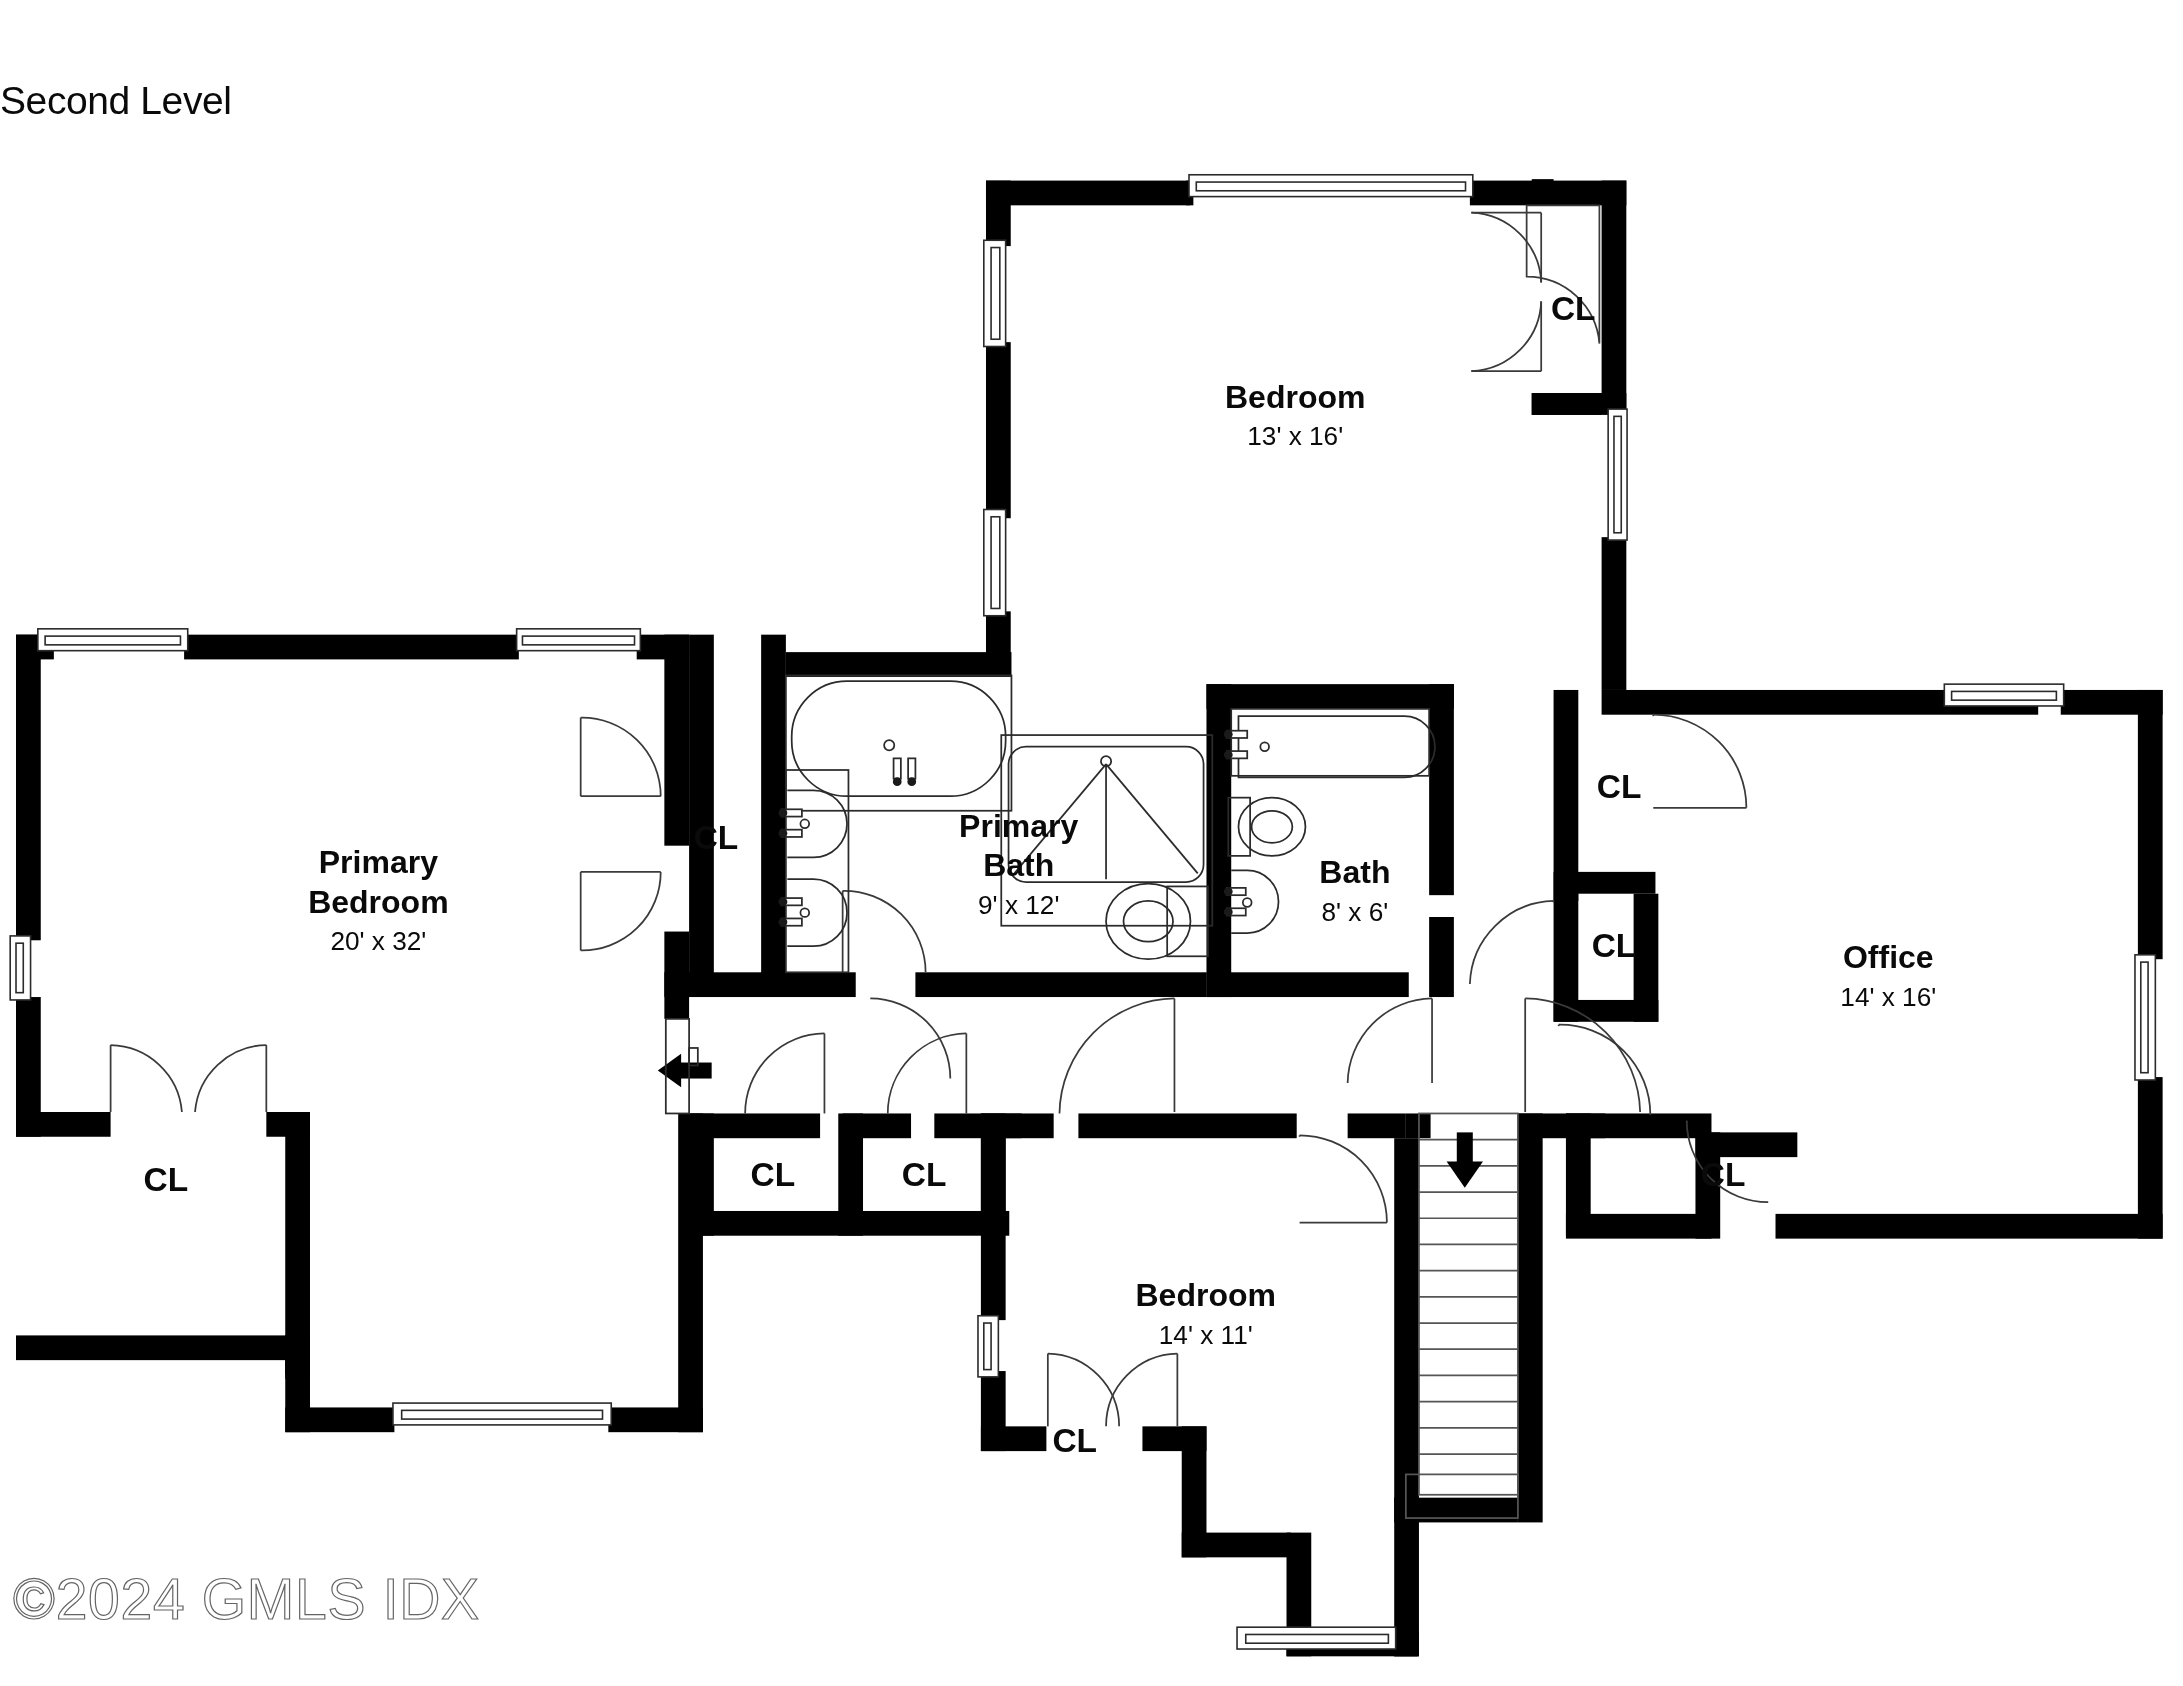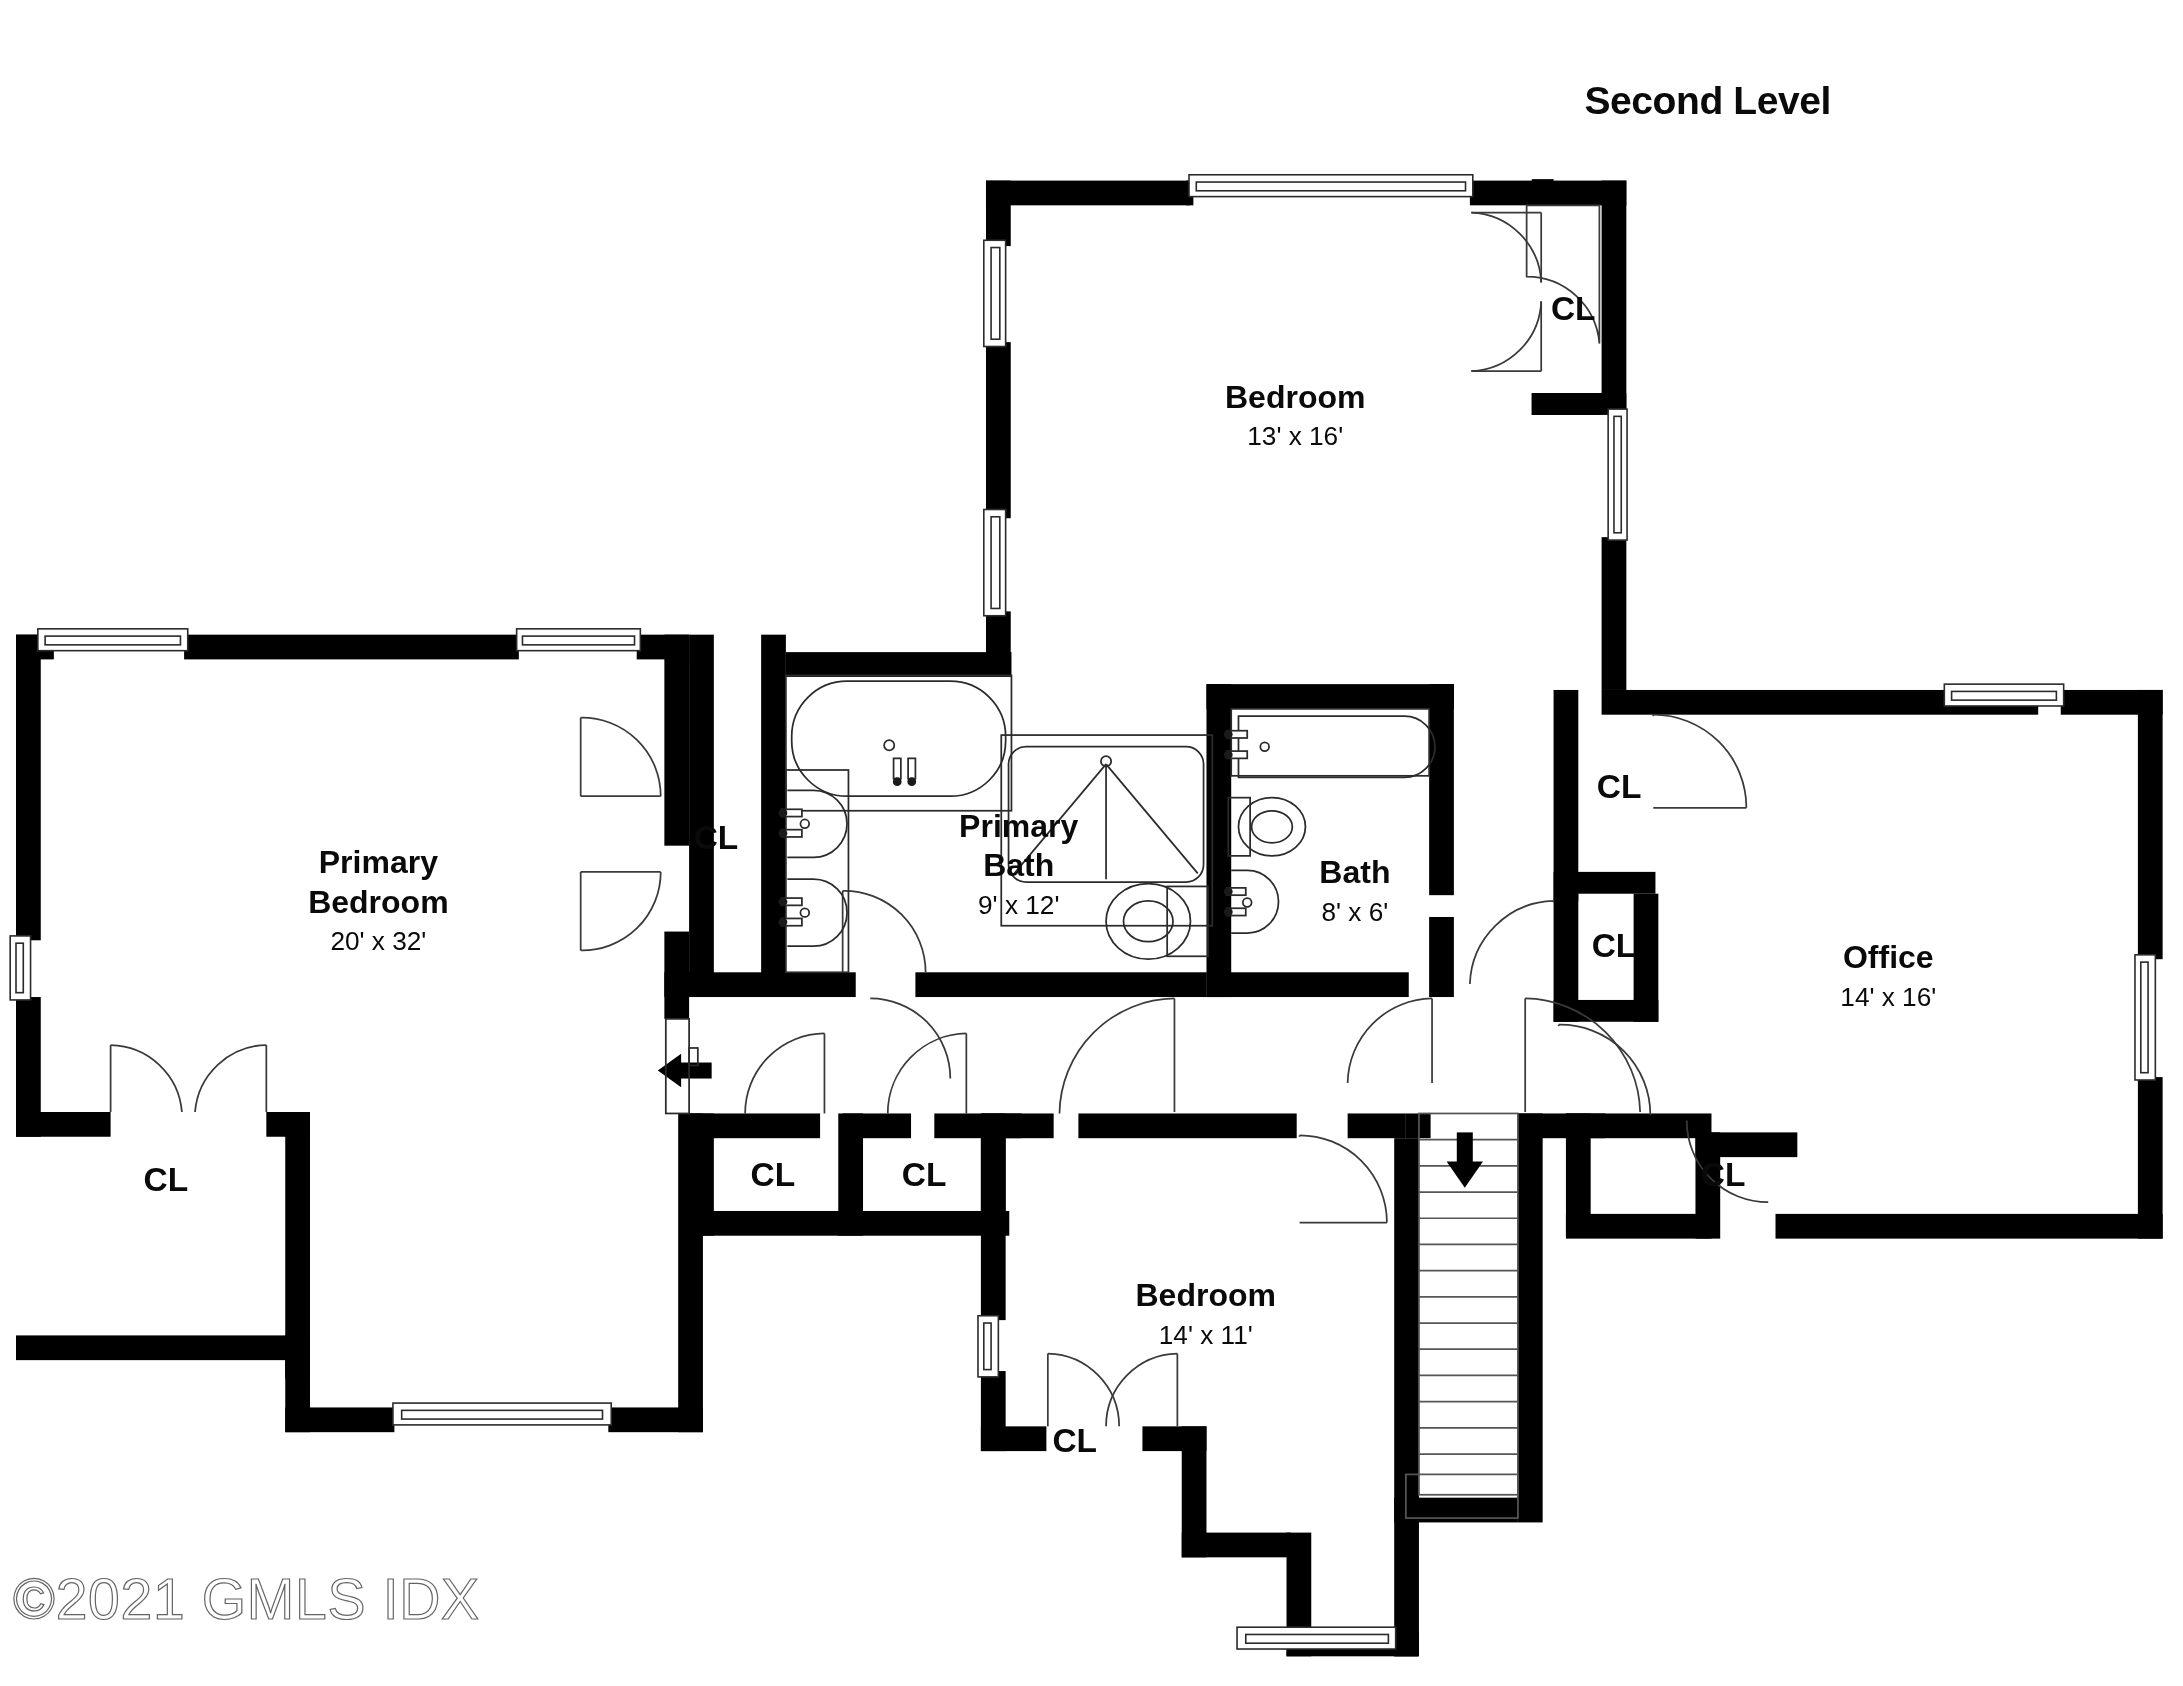"Second Level" #plan-title { font-weight: bold -> normal; text-align: right -> left }
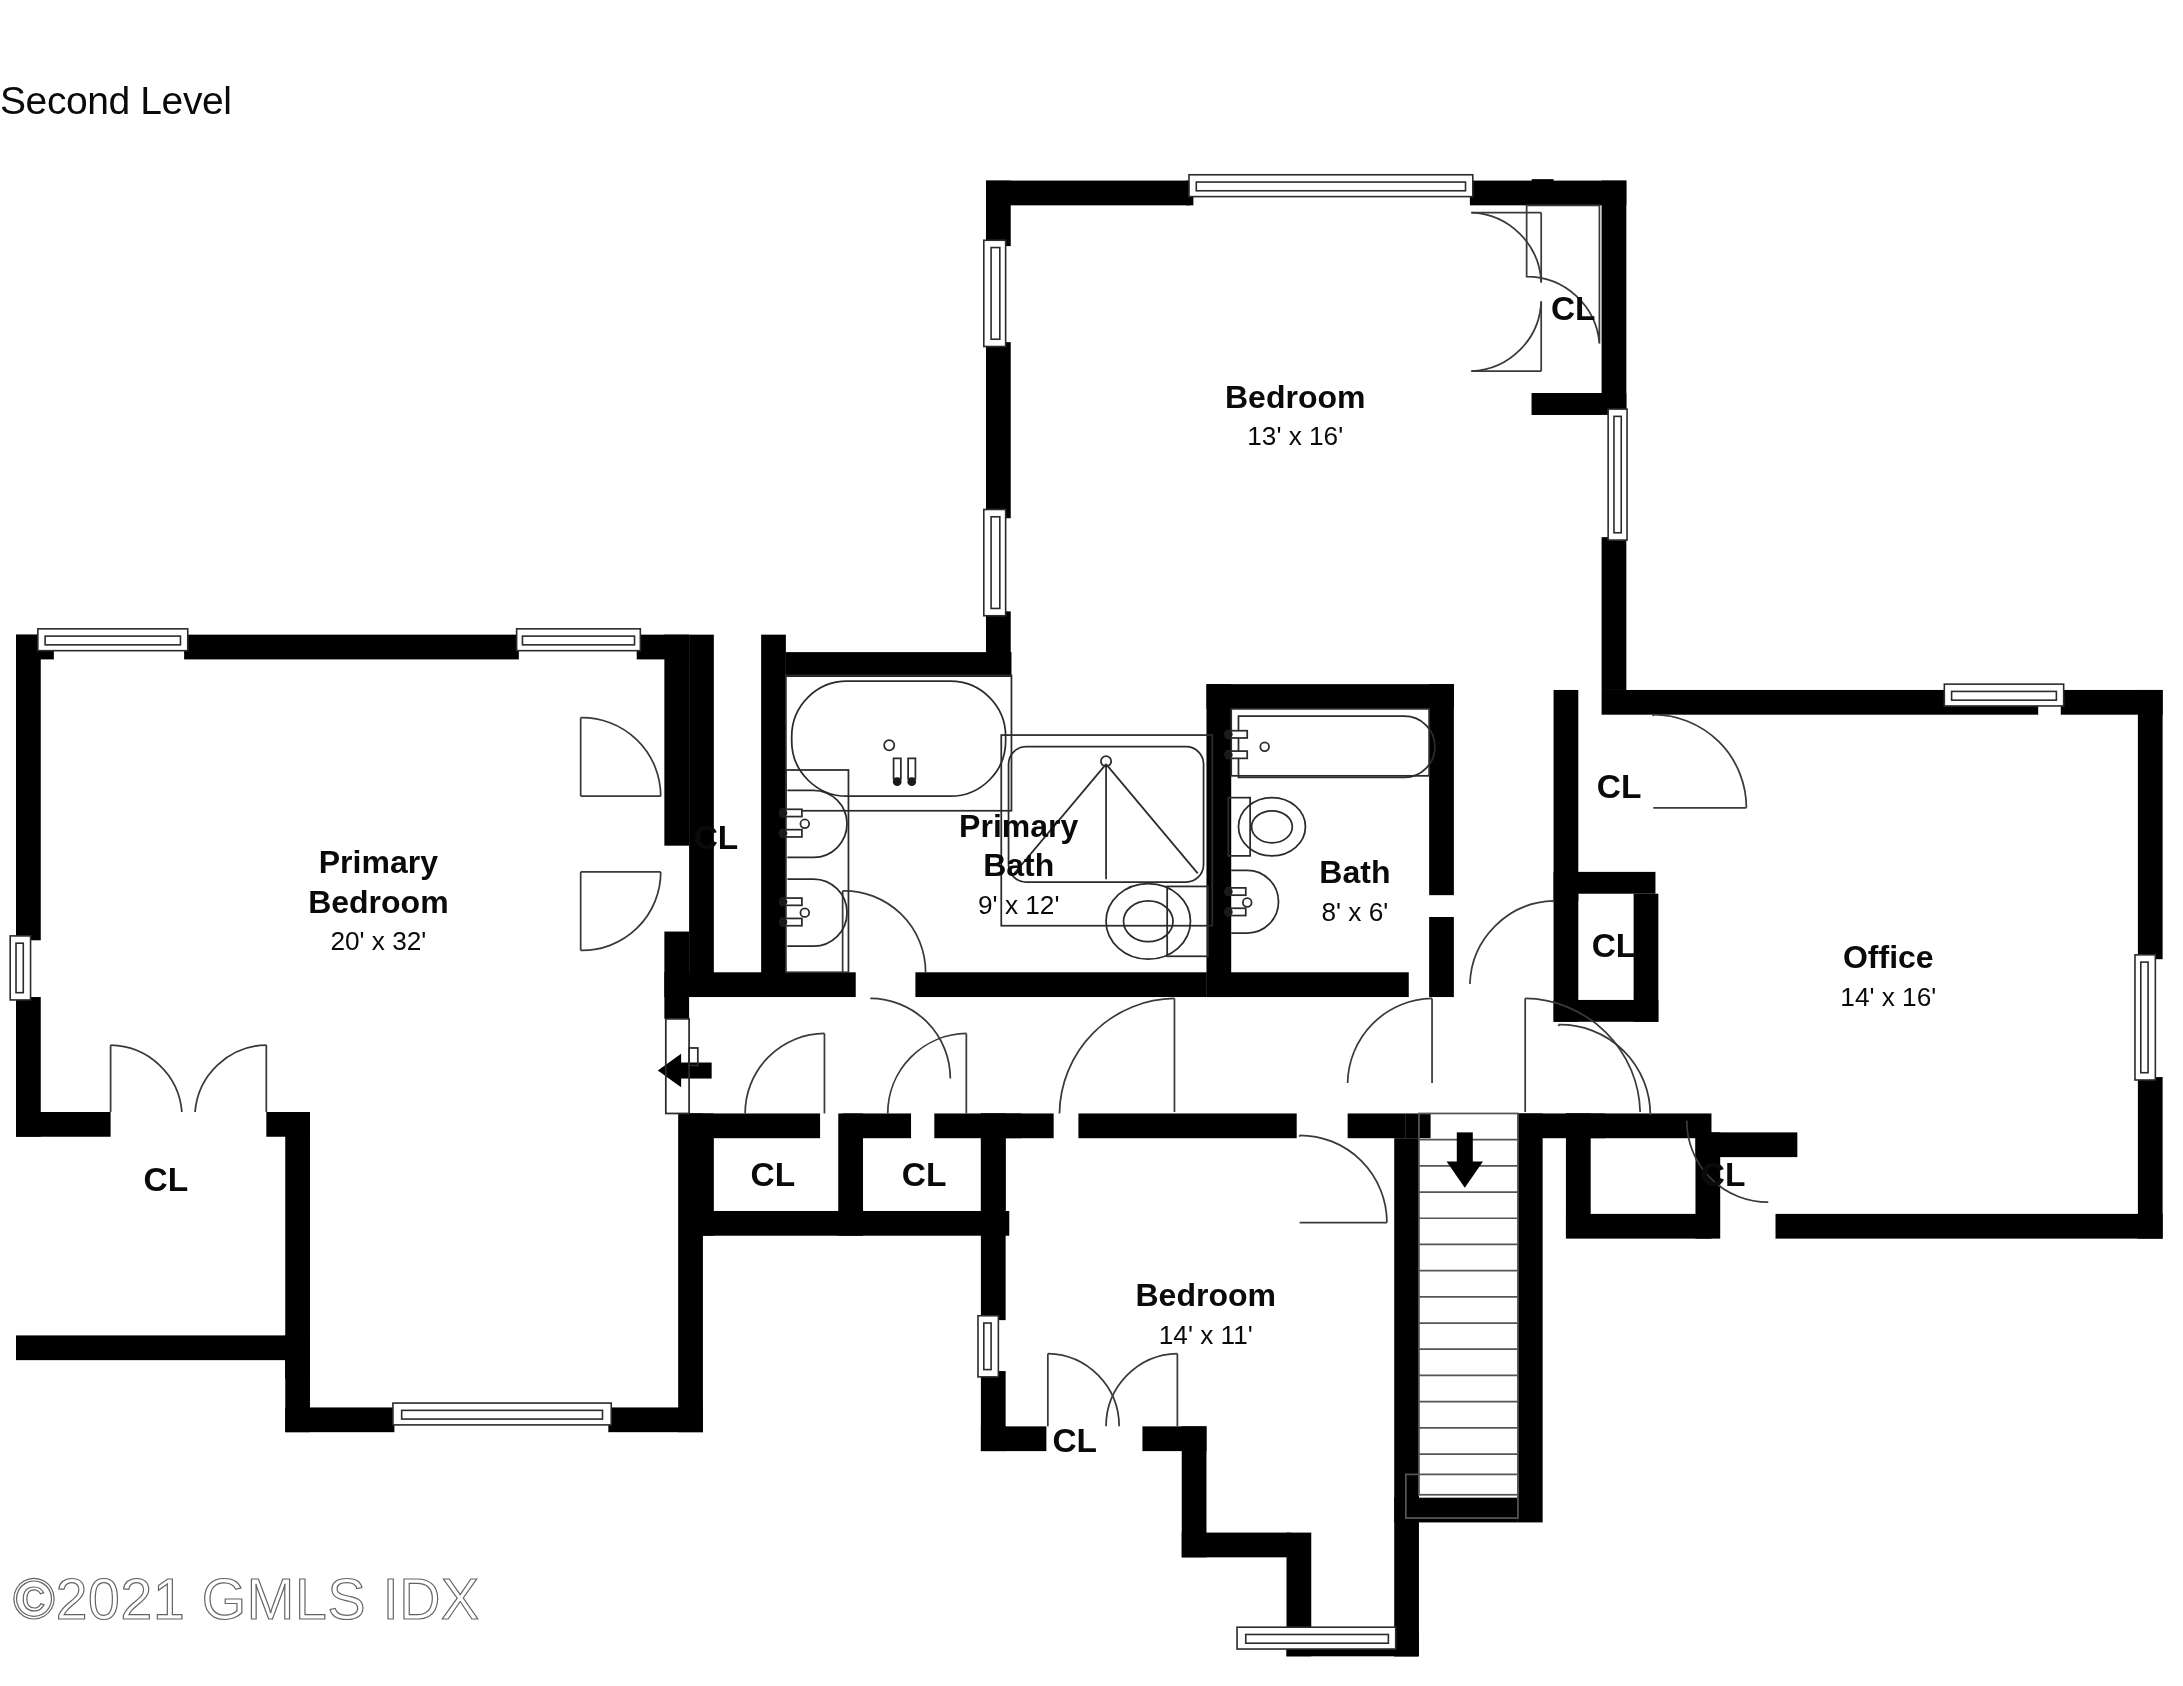"©2021 GMLS IDX" div { text: 2021 -> 2024 }
